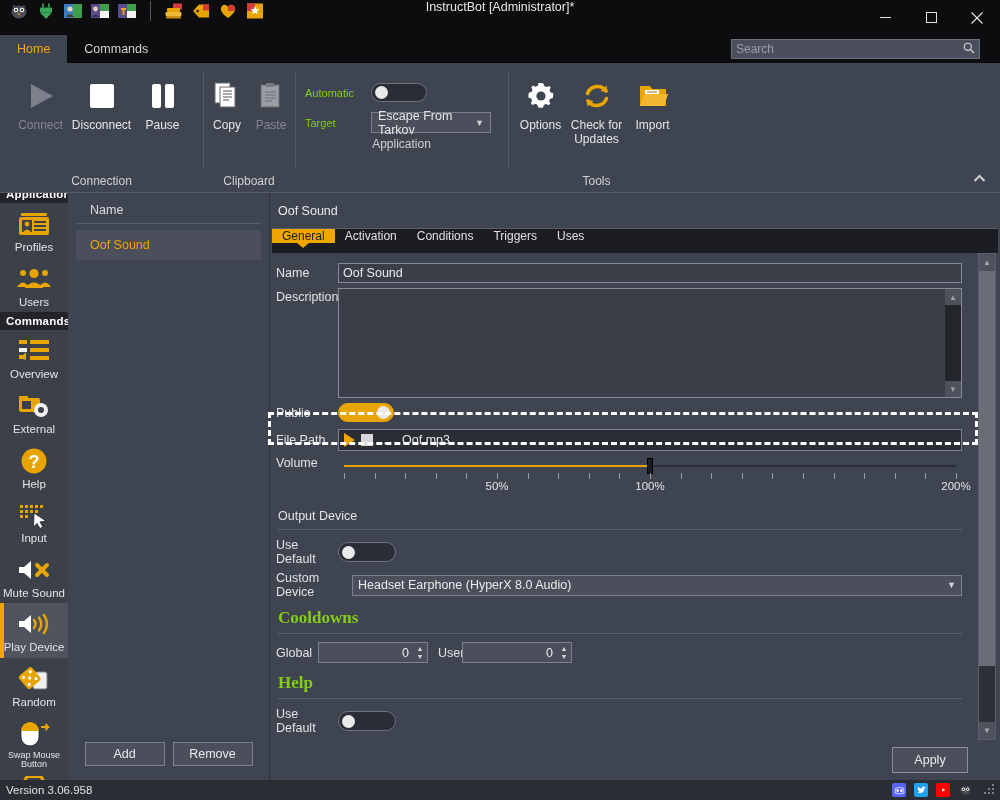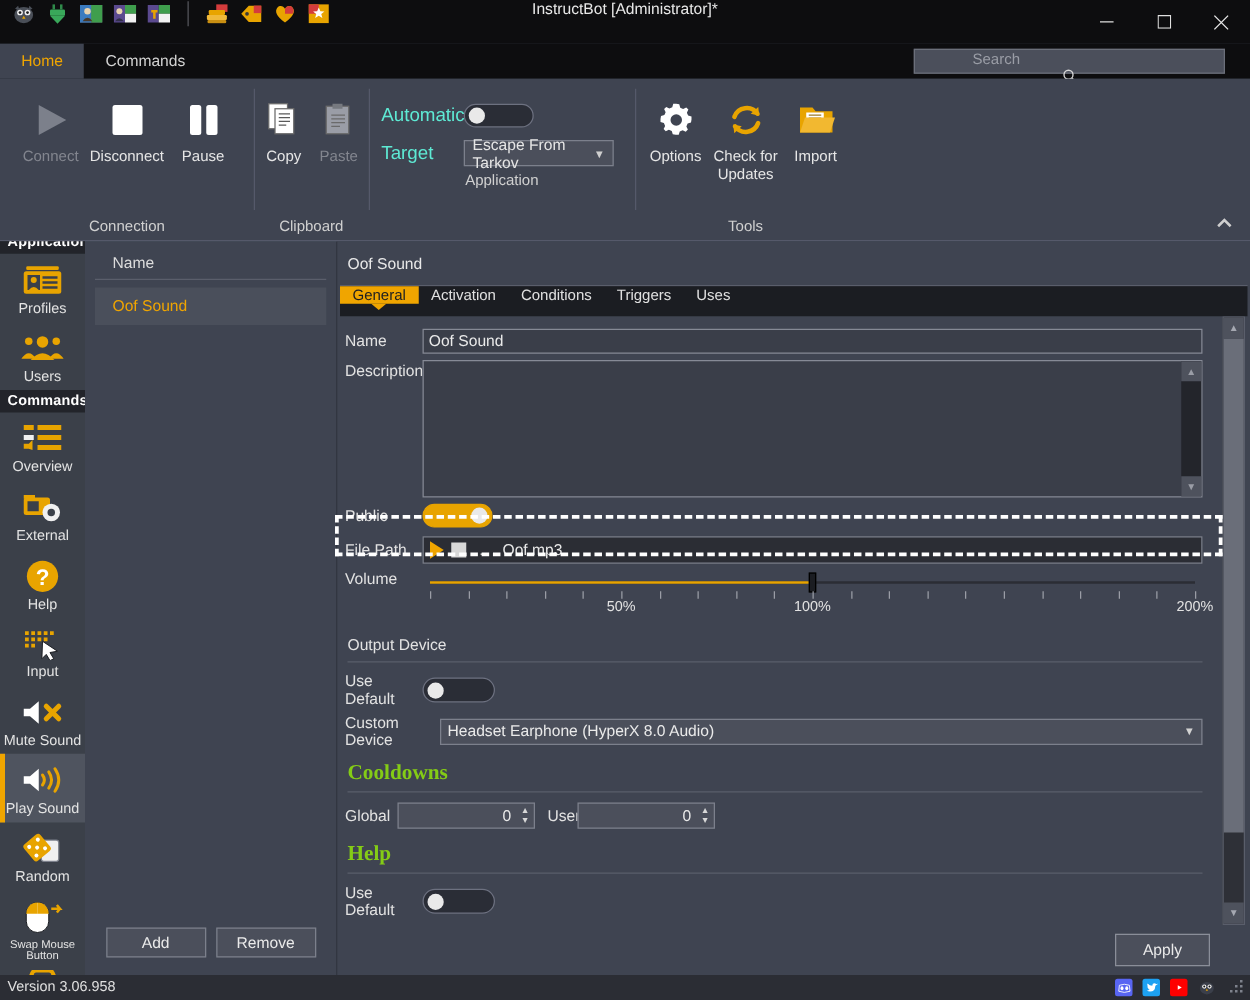"Search" .searchbox { flex-direction: column -> none }
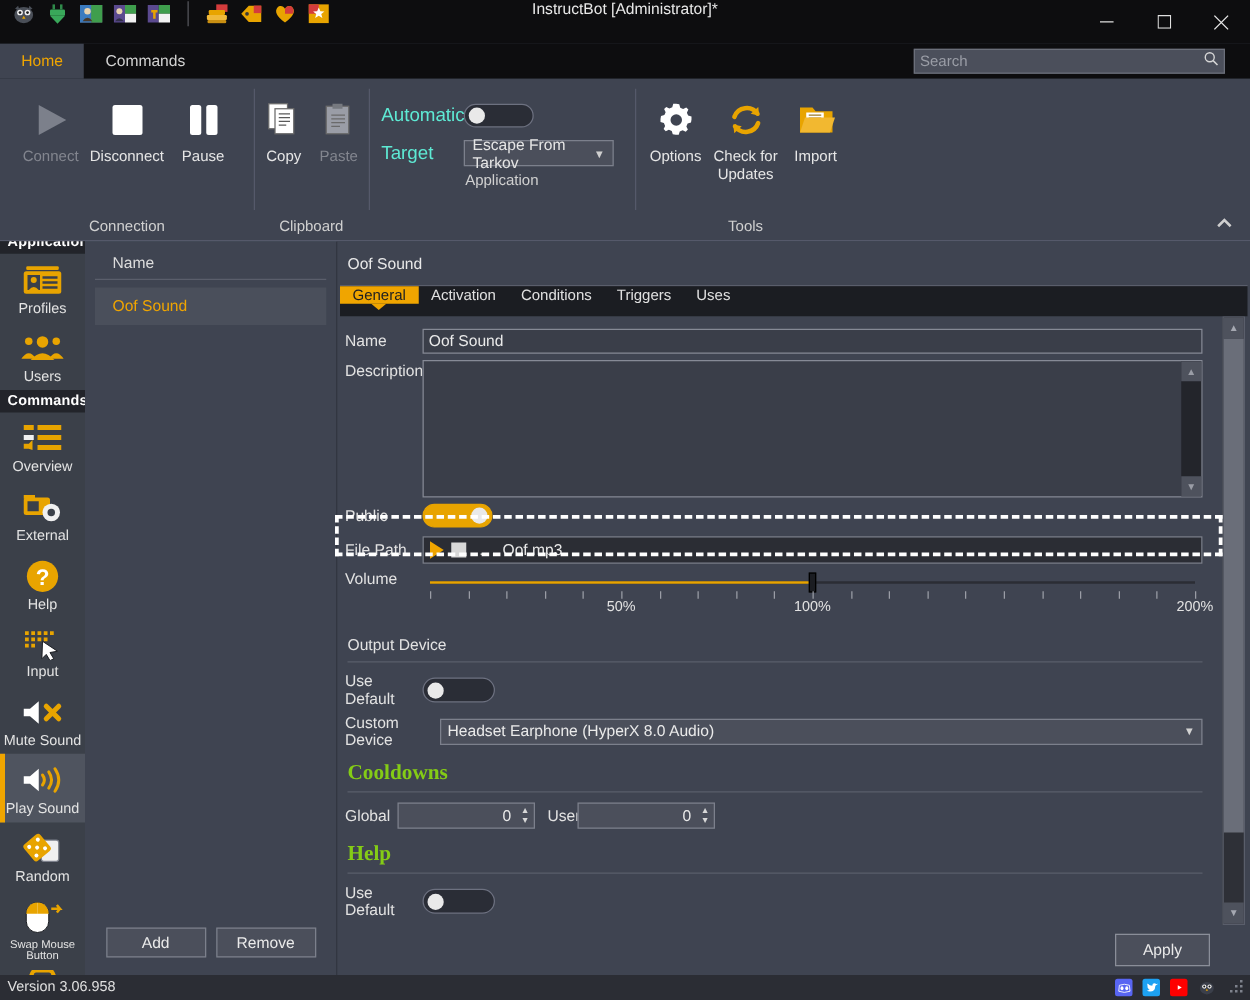"Automatic" .approw .lbl { color: #5eead4 -> #84cc16; font-size: 15px -> 11px }
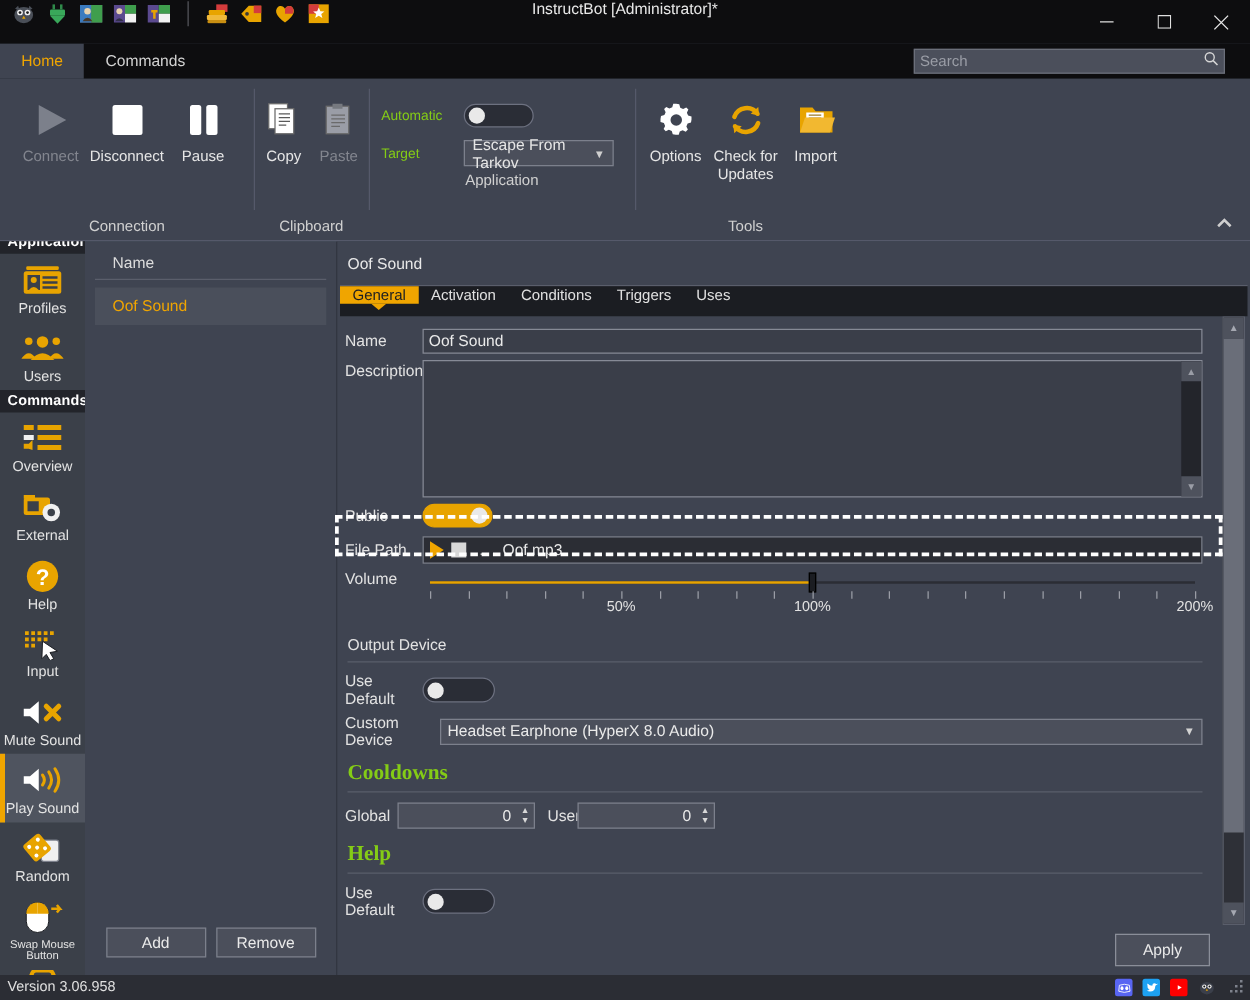"Play Sound" span.nav-label { text: Sound -> Device }
